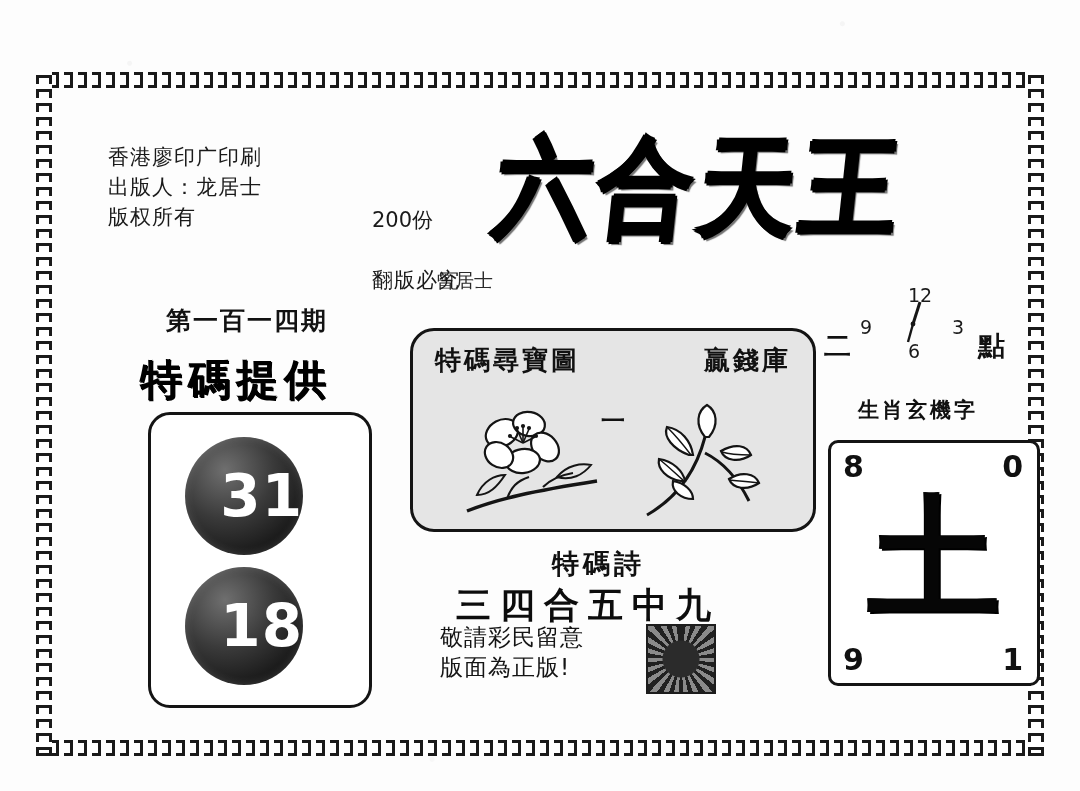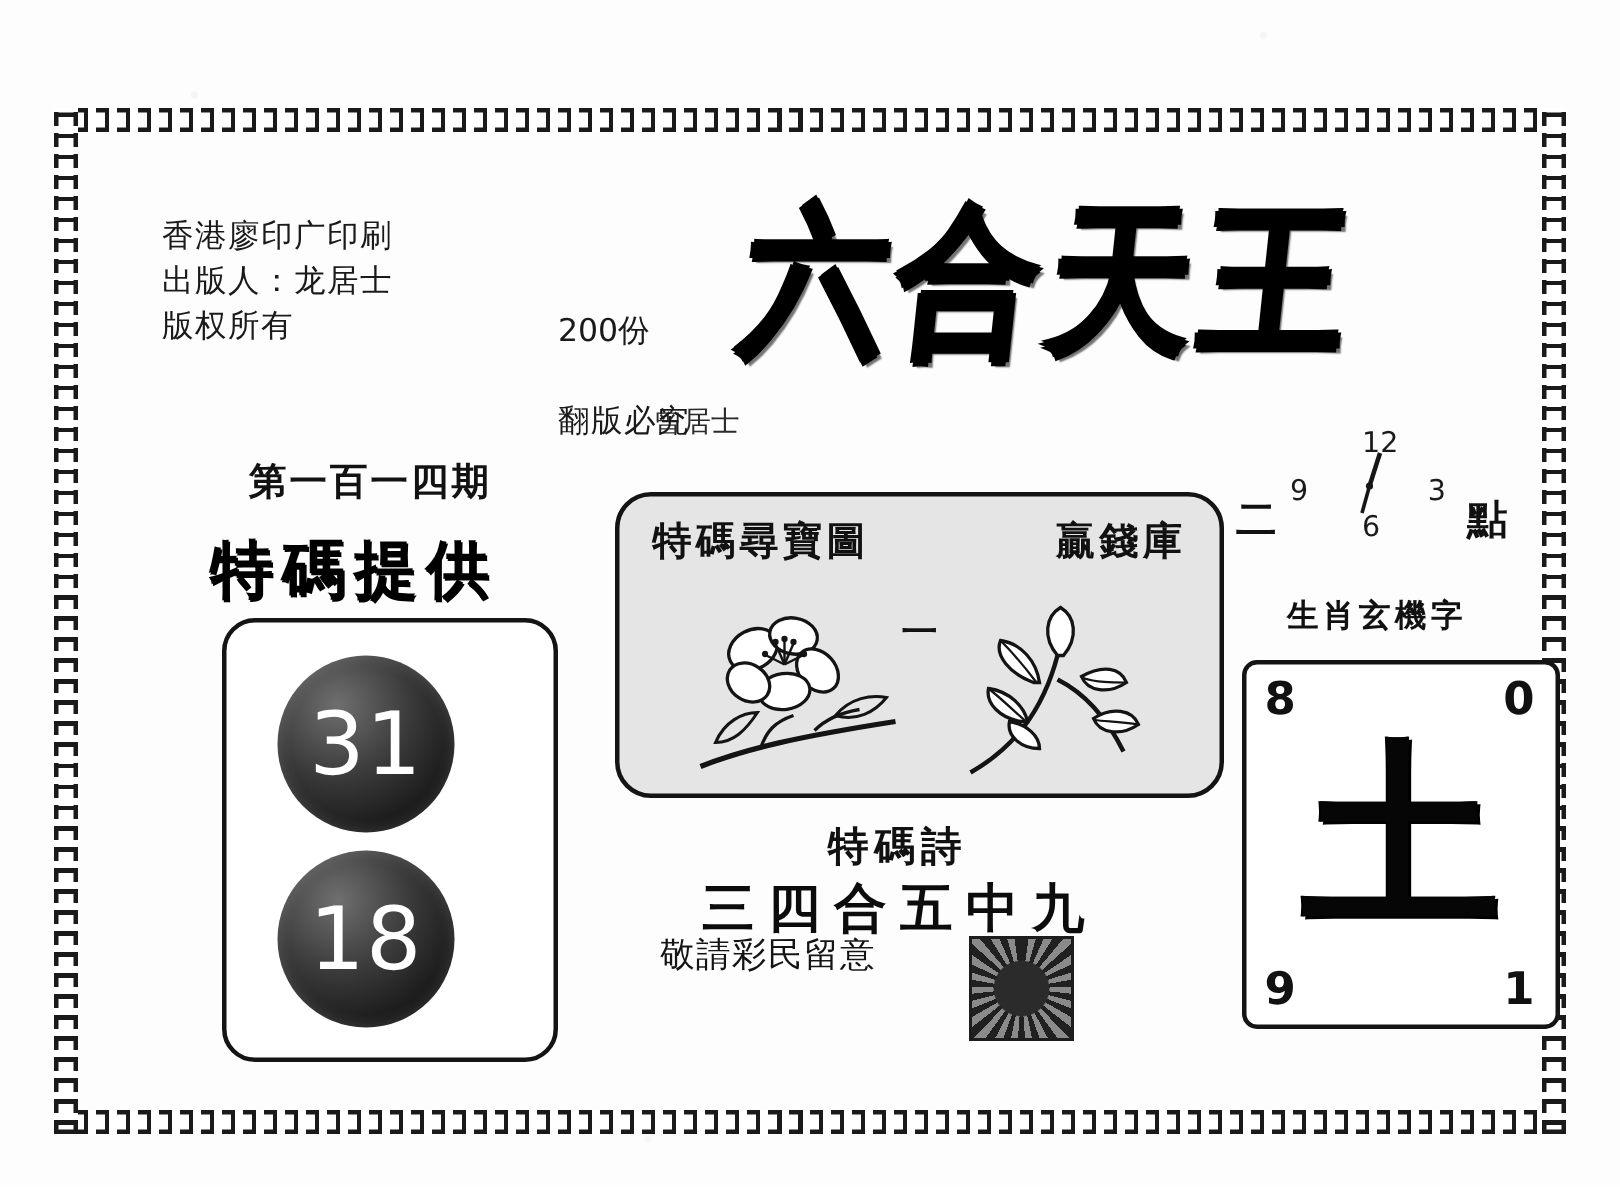"31" .num-ball { font-weight: normal -> bold; text-align: center -> right }
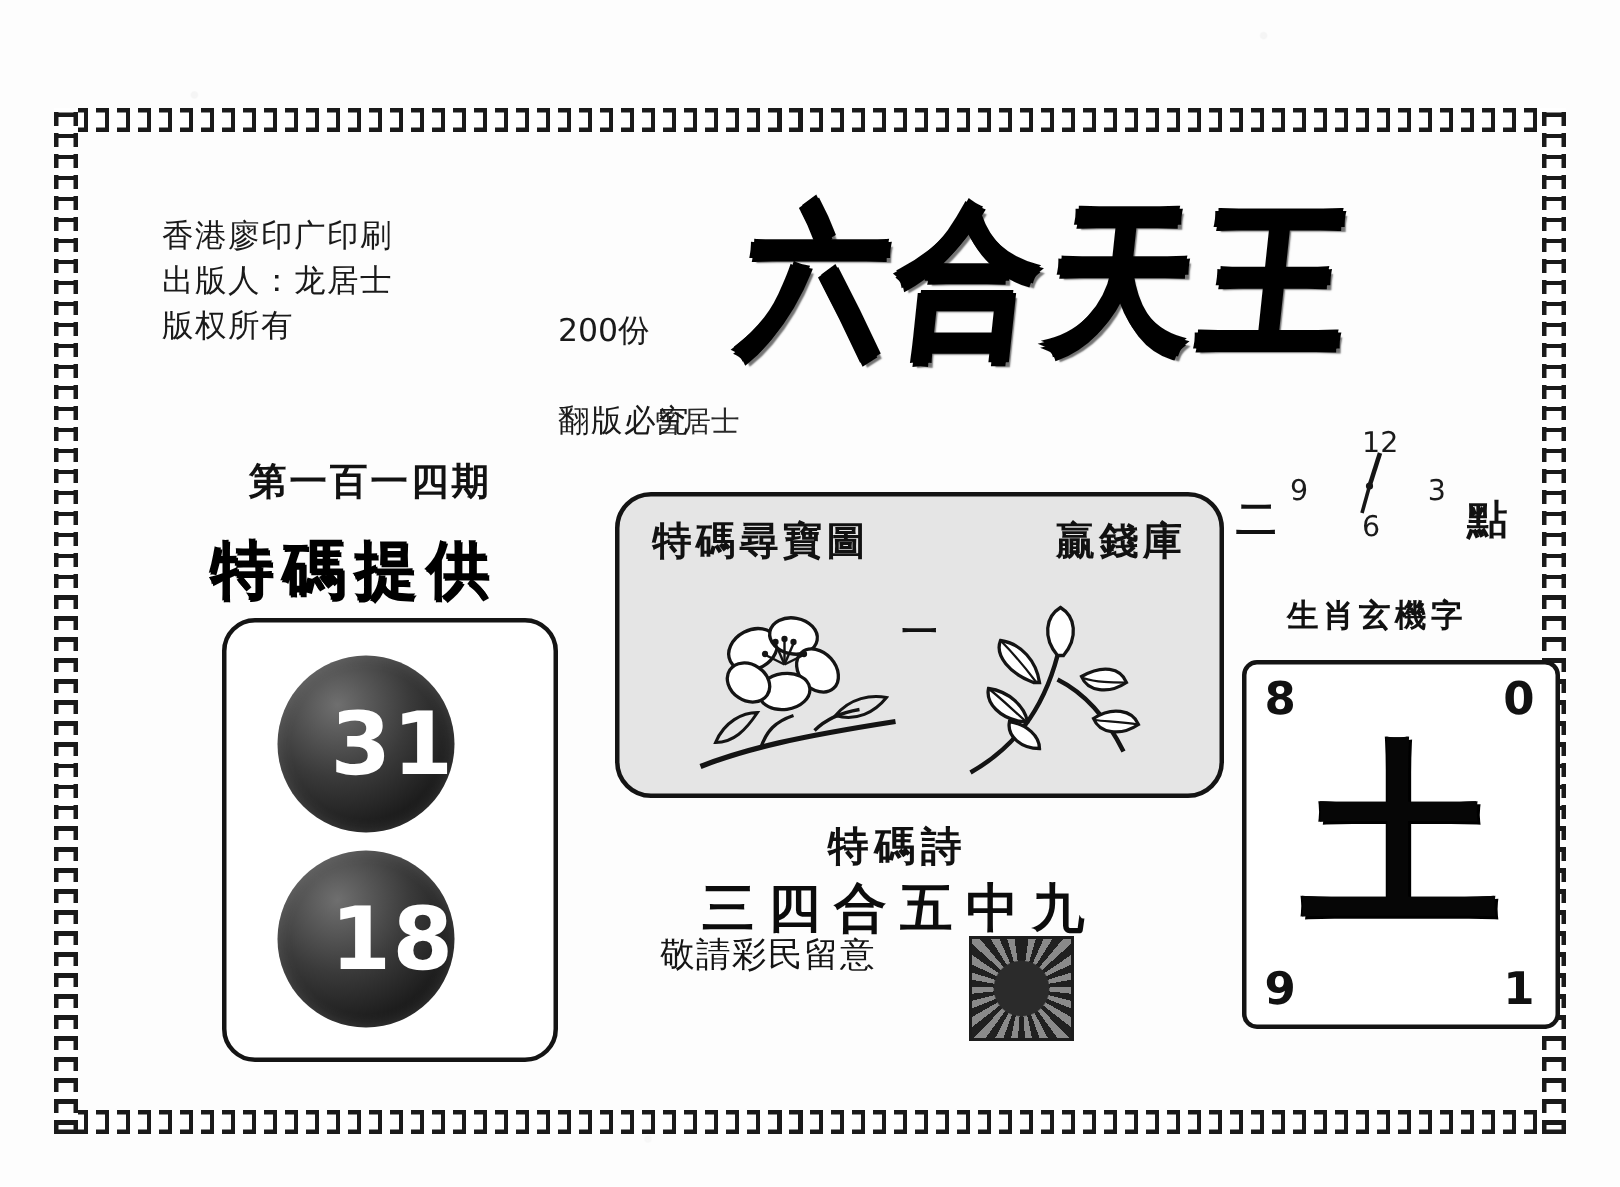"三四合五中九" #poem-line { left: 468px -> 456px }
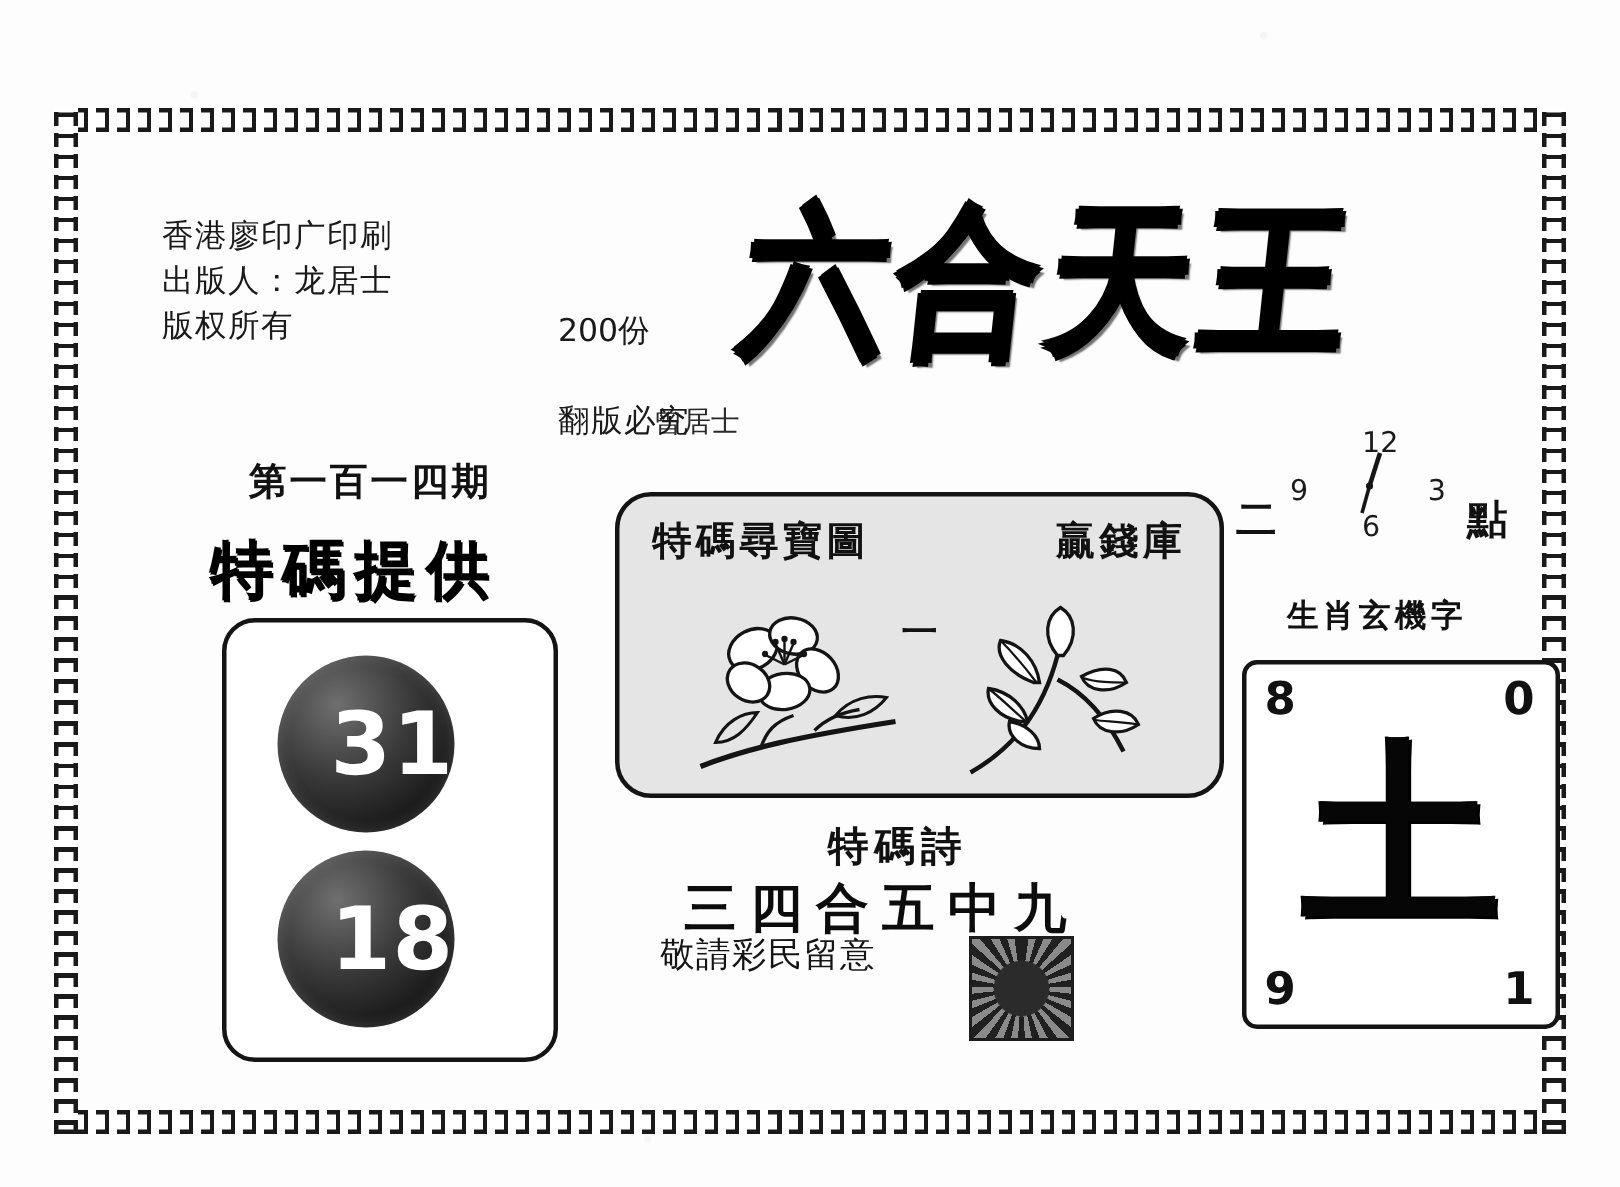"版面為正版!" div.nline { html: none -> <div>版面為正版!</div> }
